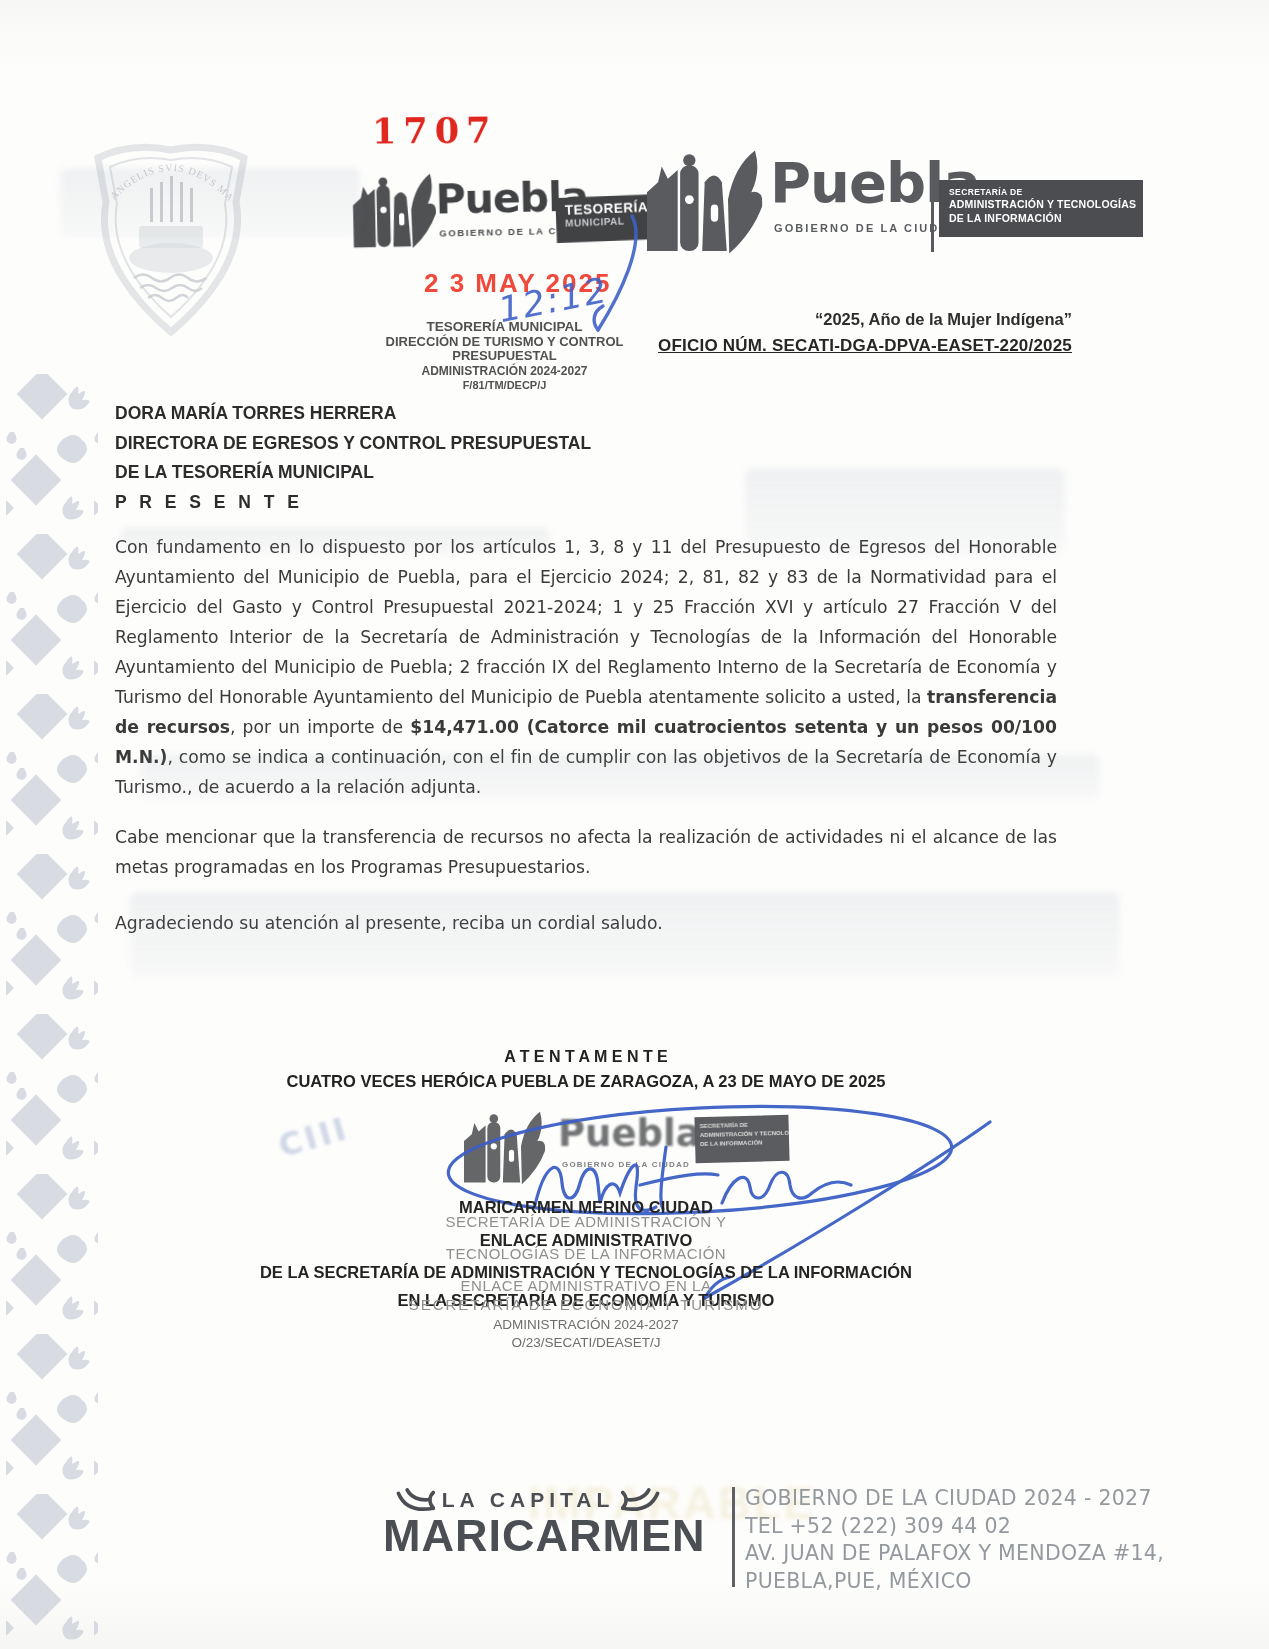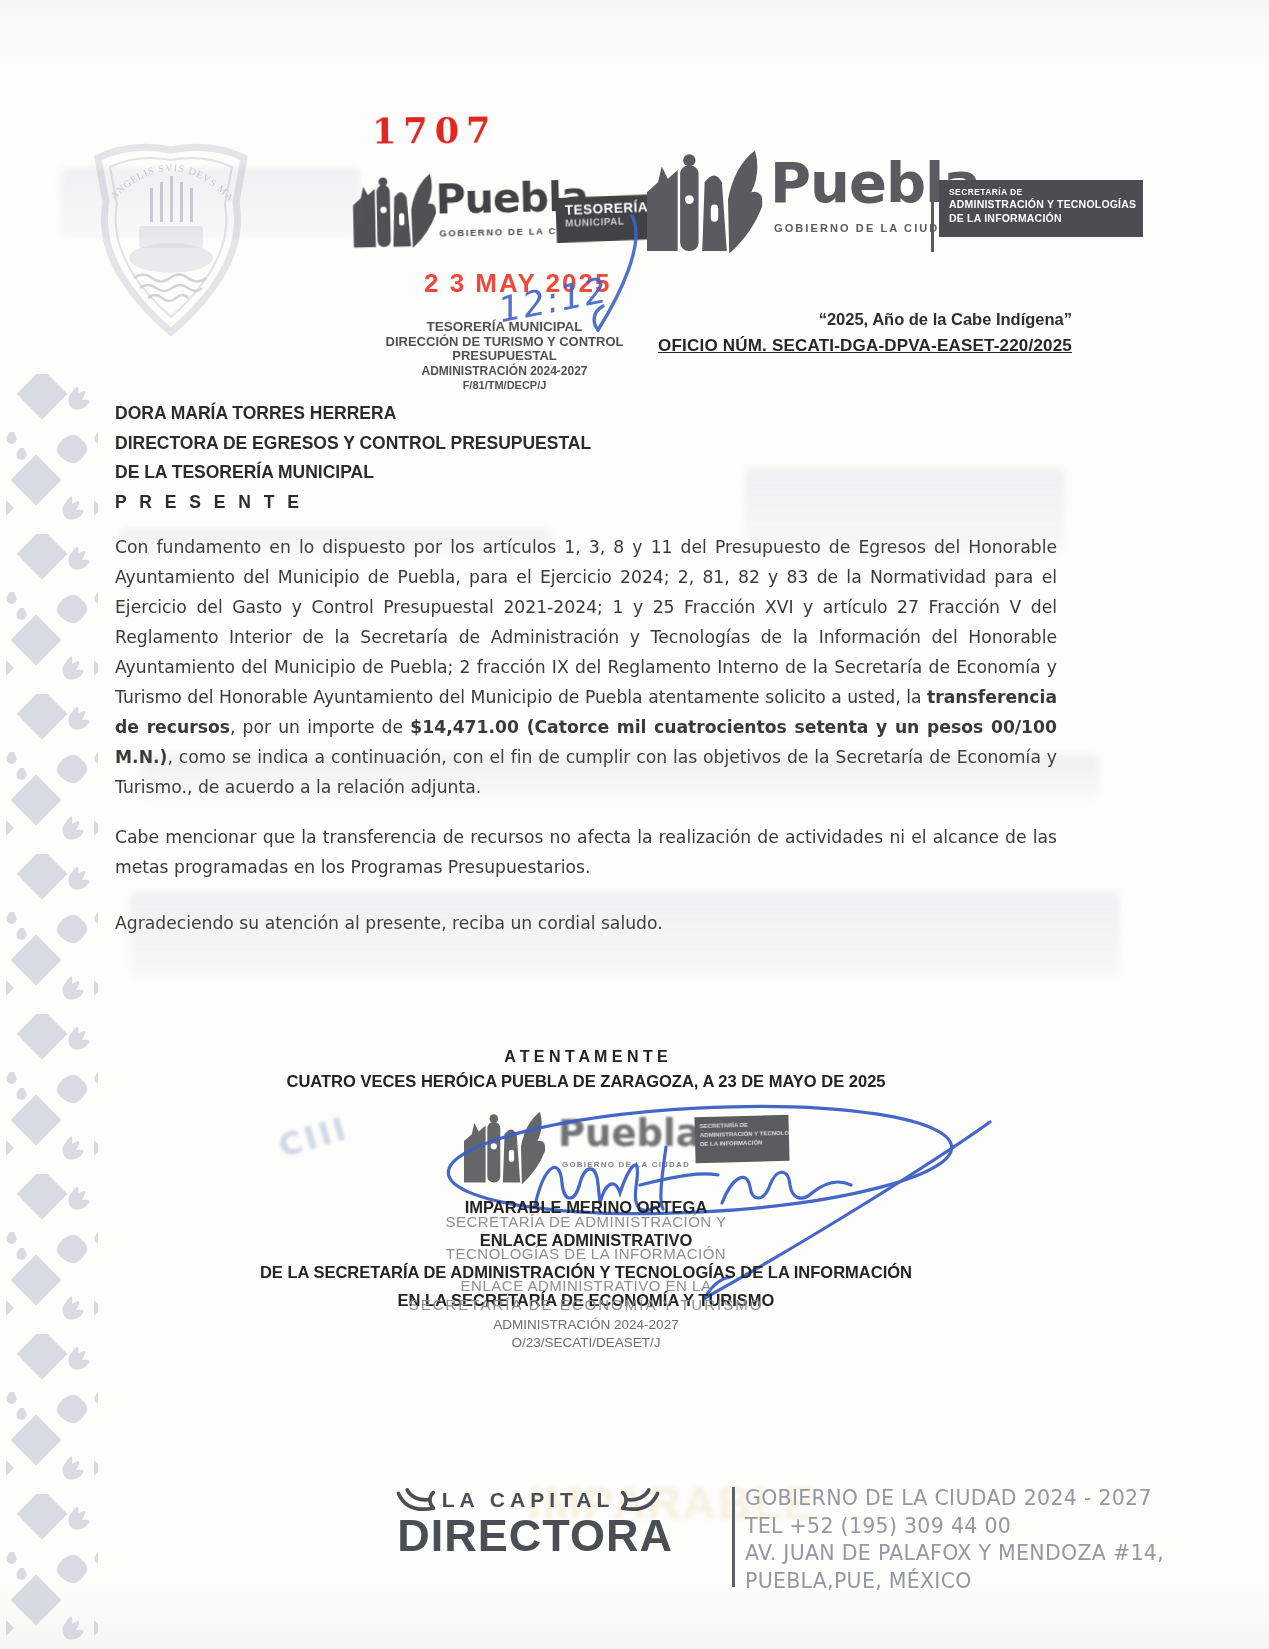"“2025, Año de la Cabe" div.abs { text: Cabe -> Mujer }
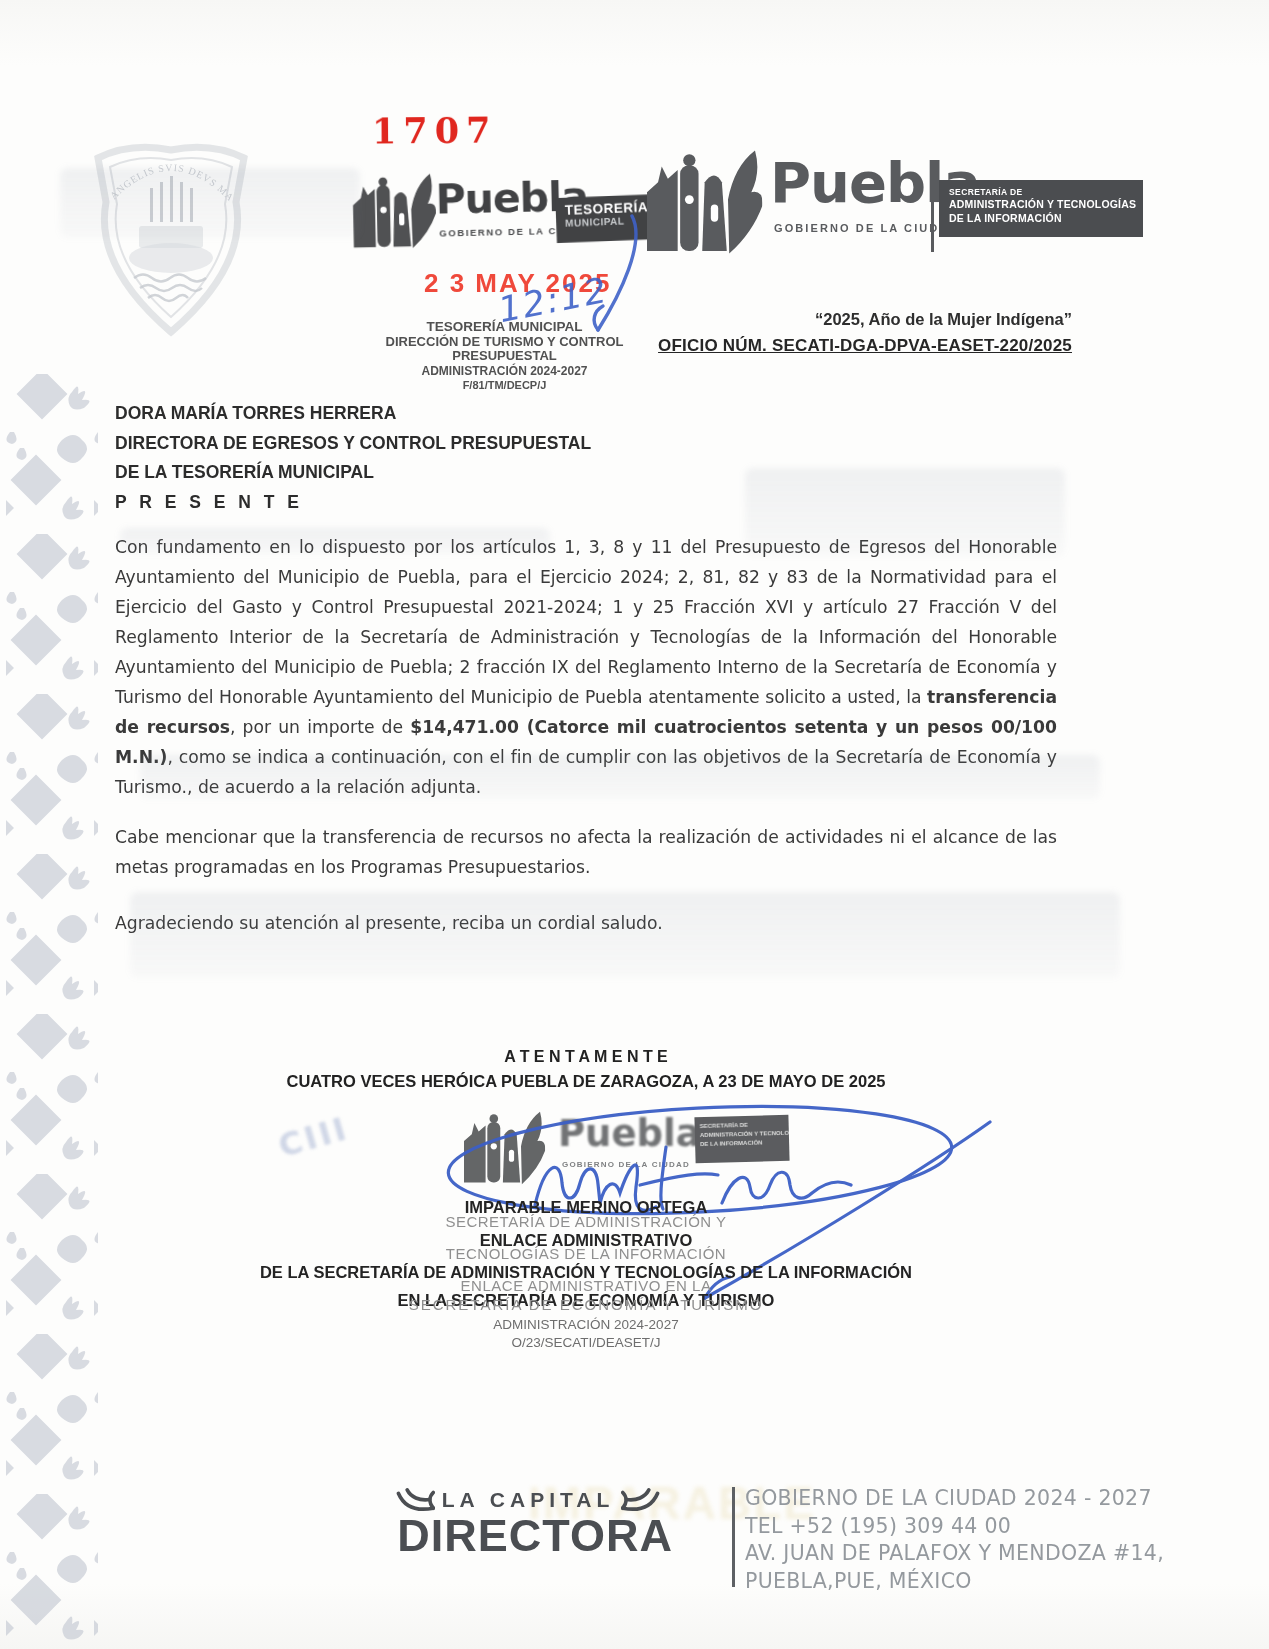"IMPARABLE MERINO ORTEGA" div.sg-black { text: IMPARABLE MERINO ORTEGA -> MARICARMEN MERINO CIUDAD }
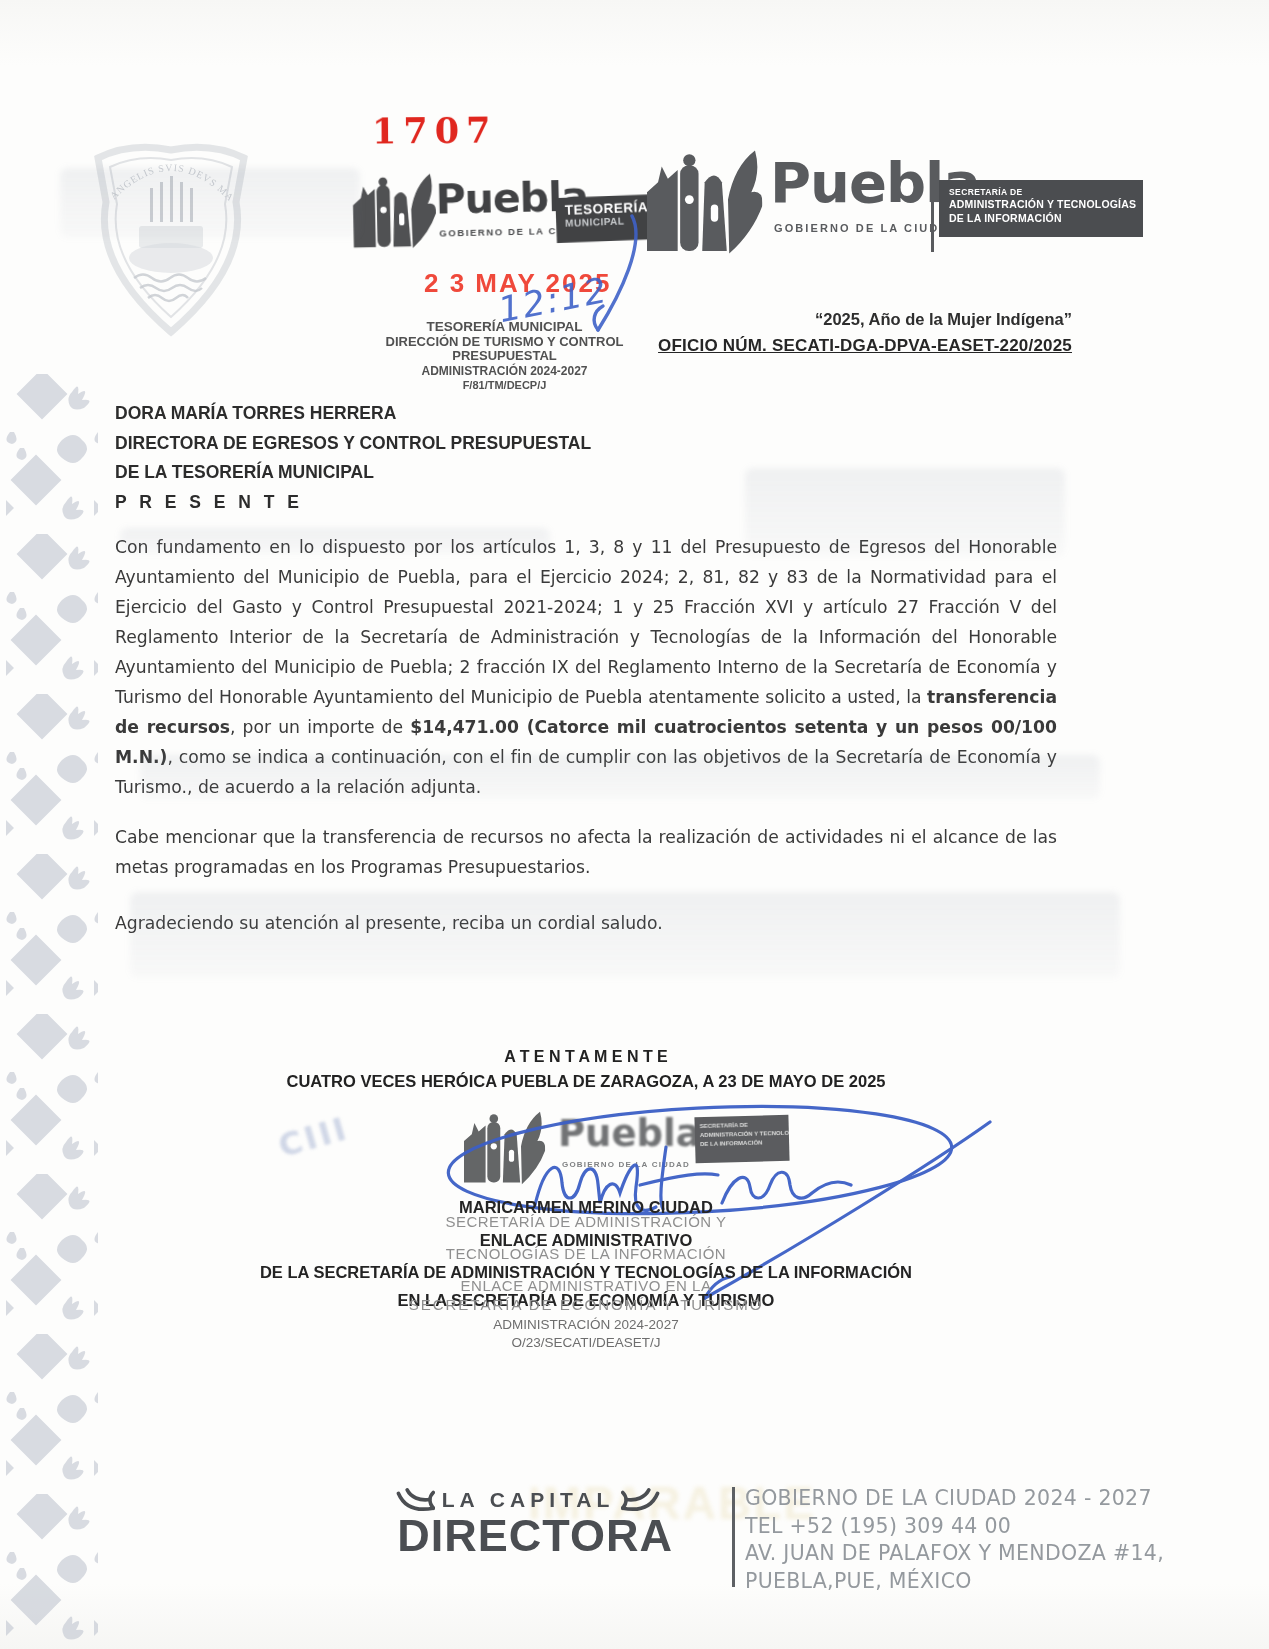"DIRECTORA" div.imp { text: DIRECTORA -> MARICARMEN }
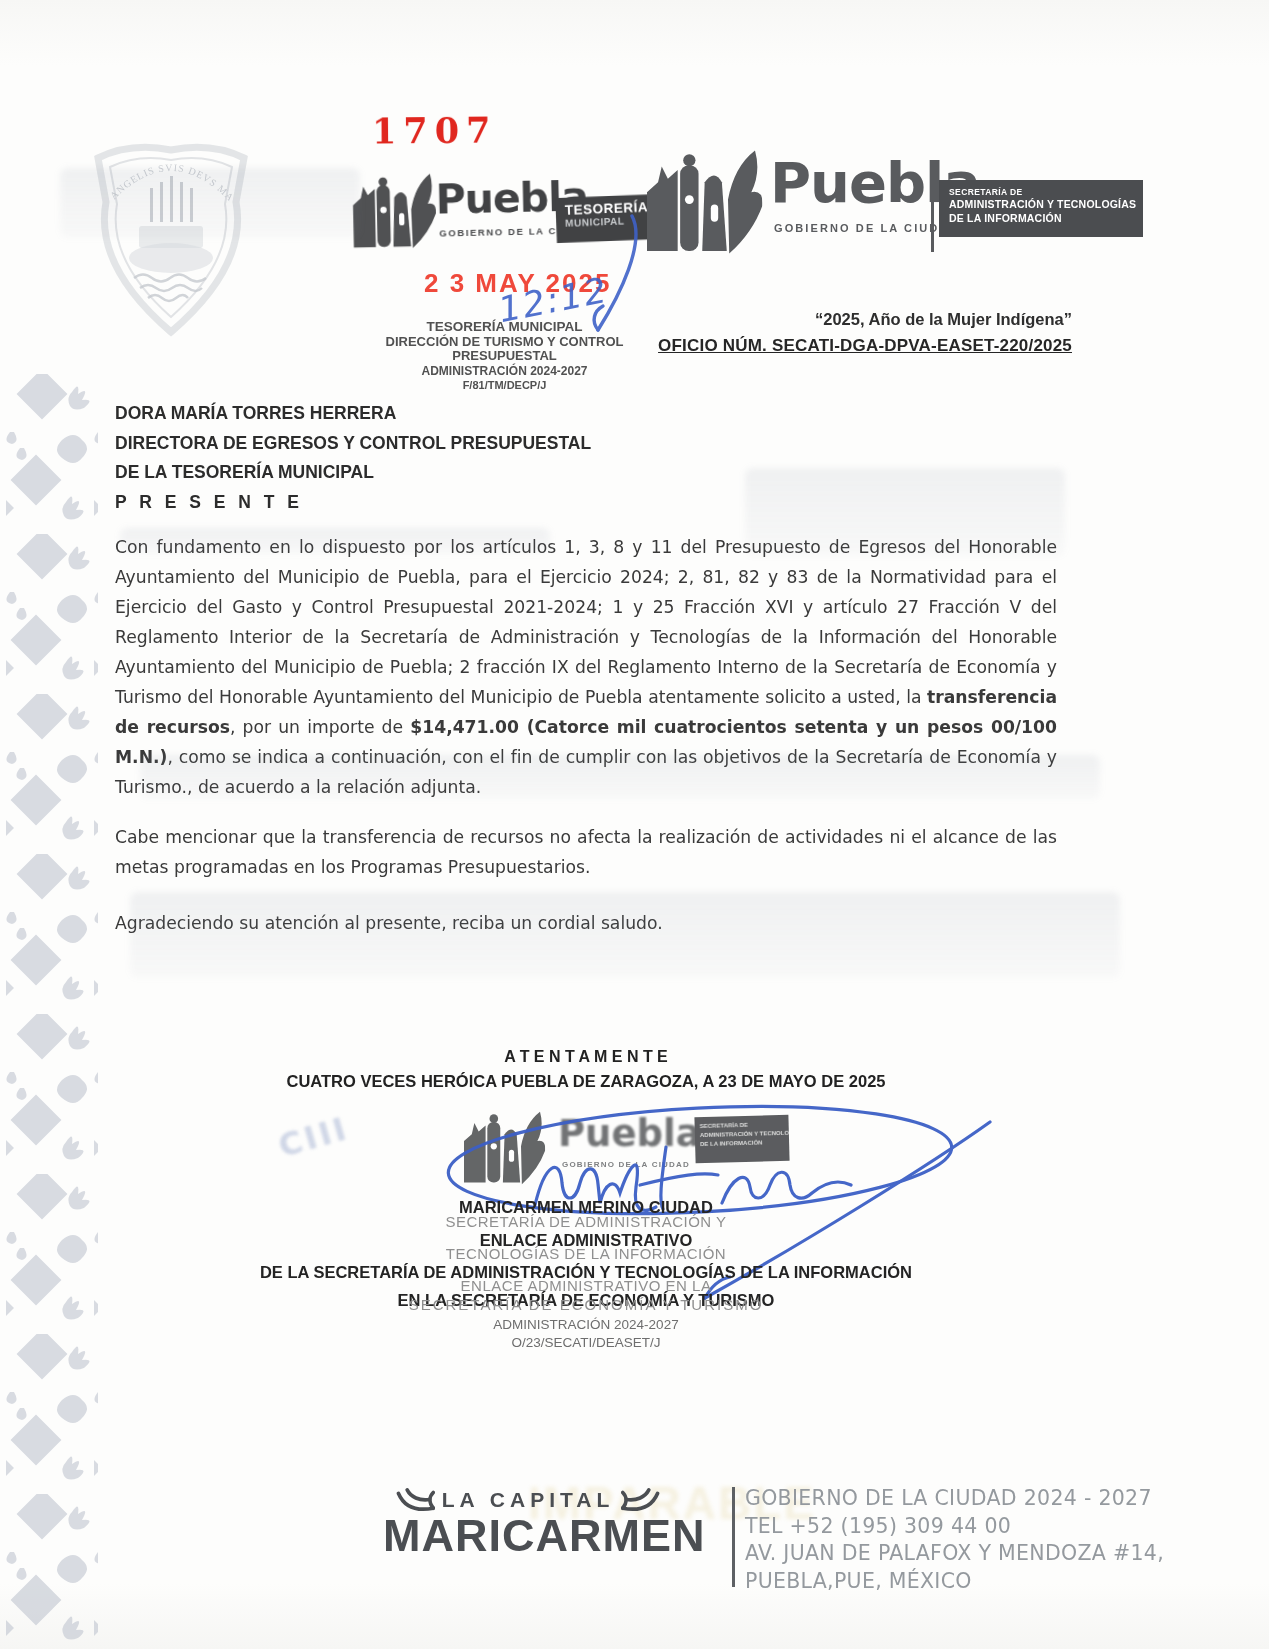"TEL +52 (195) 309 44" div { text: 195) 309 44 00 -> 222) 309 44 02 }
